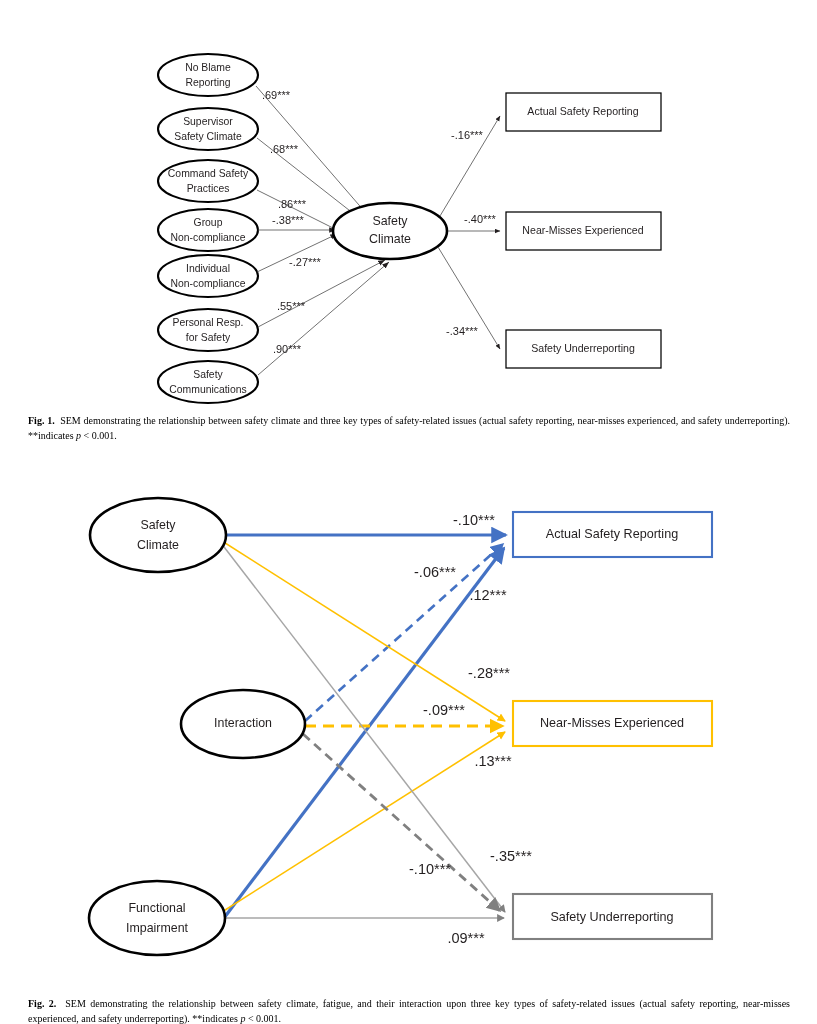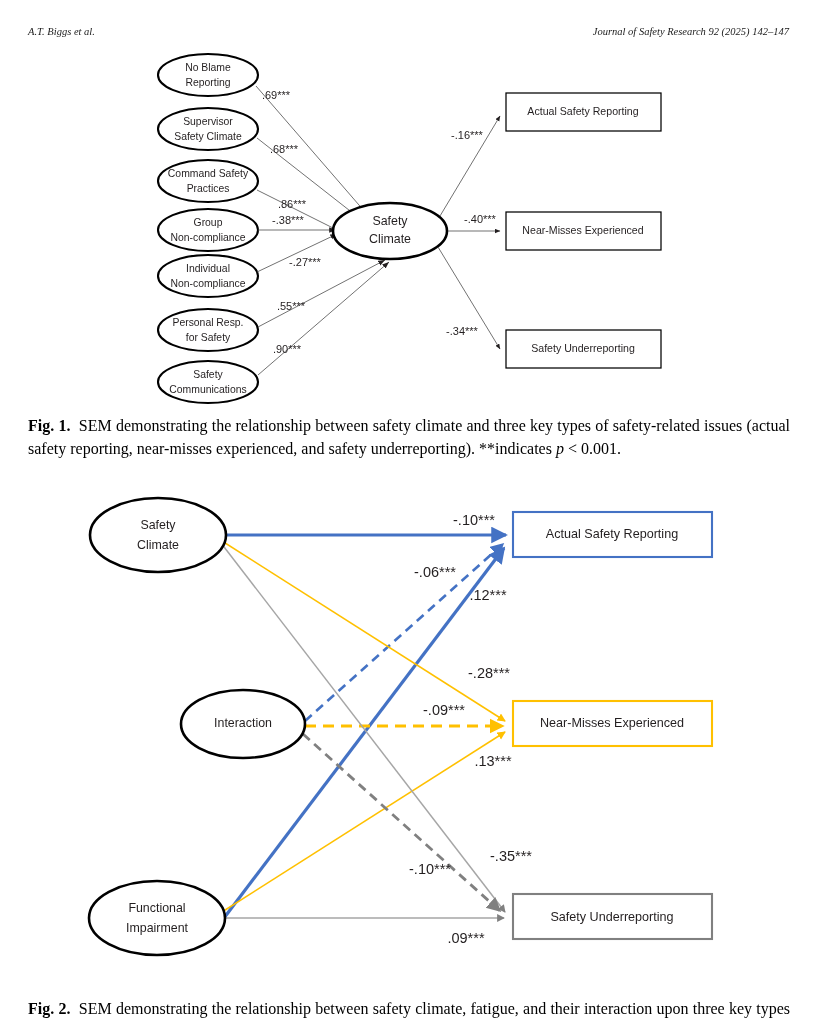"A.T. Biggs et al." div.runhead { html: <div> <span>A.T. Biggs et al.</span> <span>Journal of Safety Research 92 (2025) 142–147</span> </div> -> none }
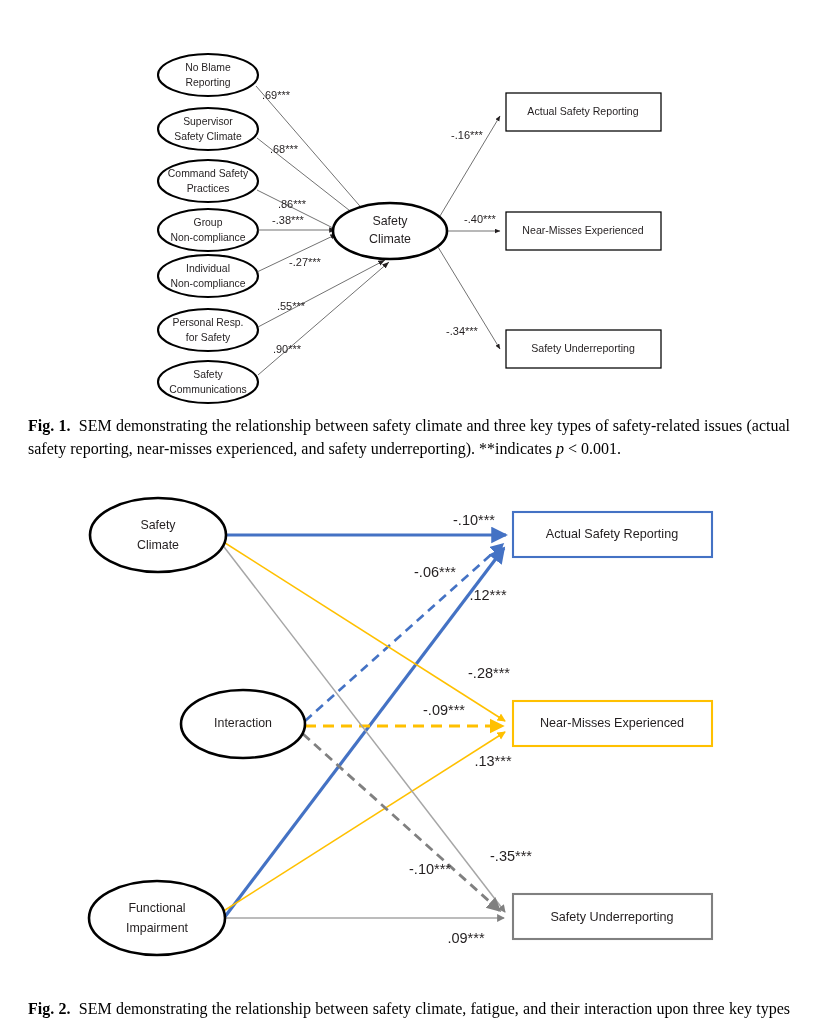"Fig. 1. SEM demonstrating the" .caption { font-size: 16px -> 10px }
